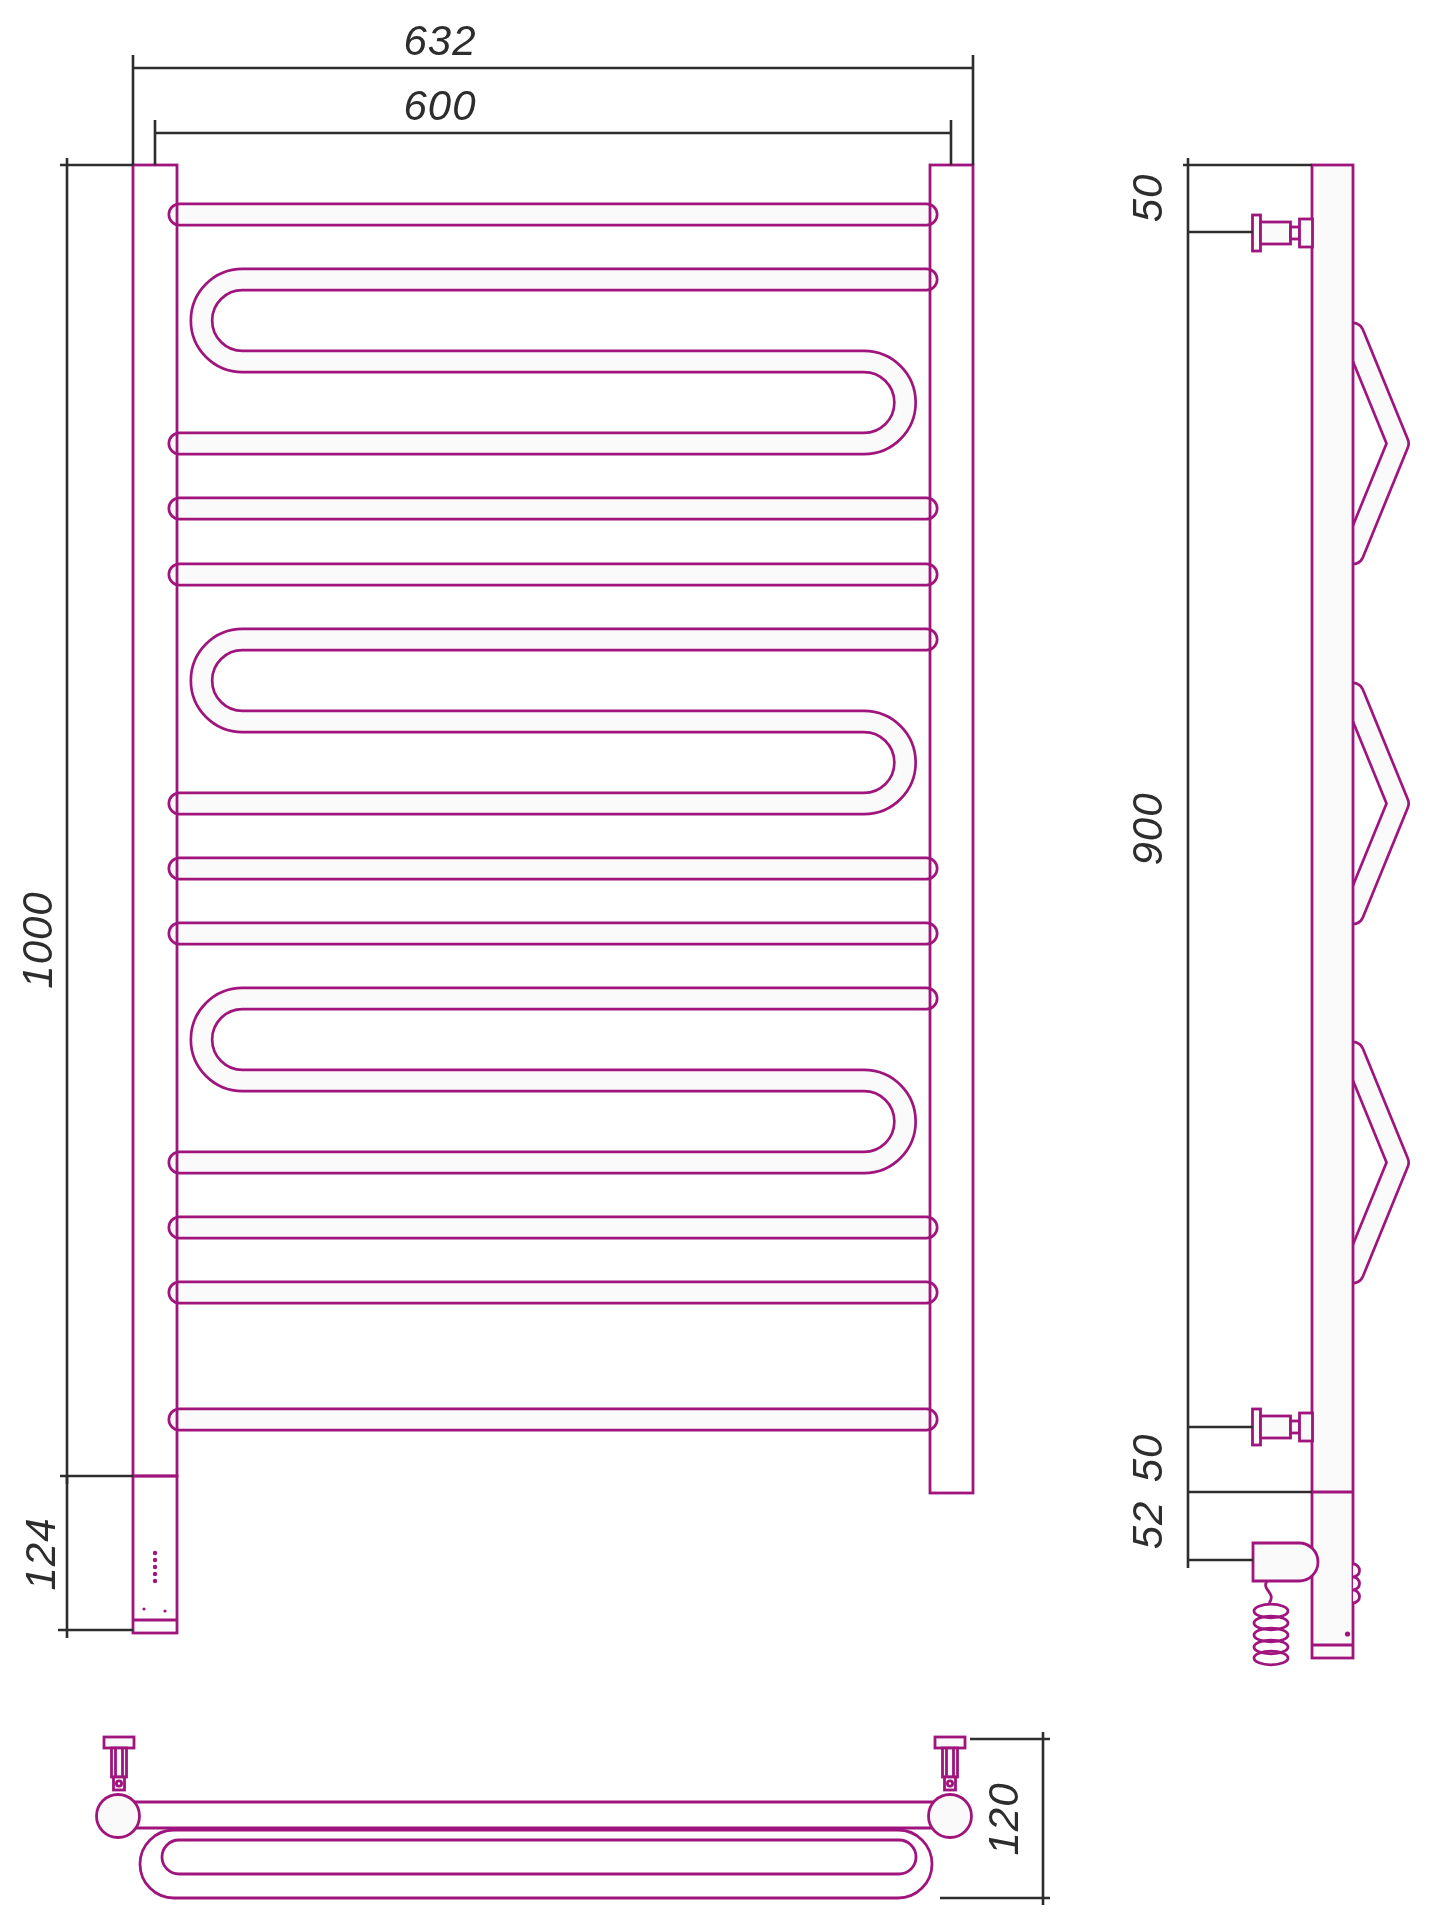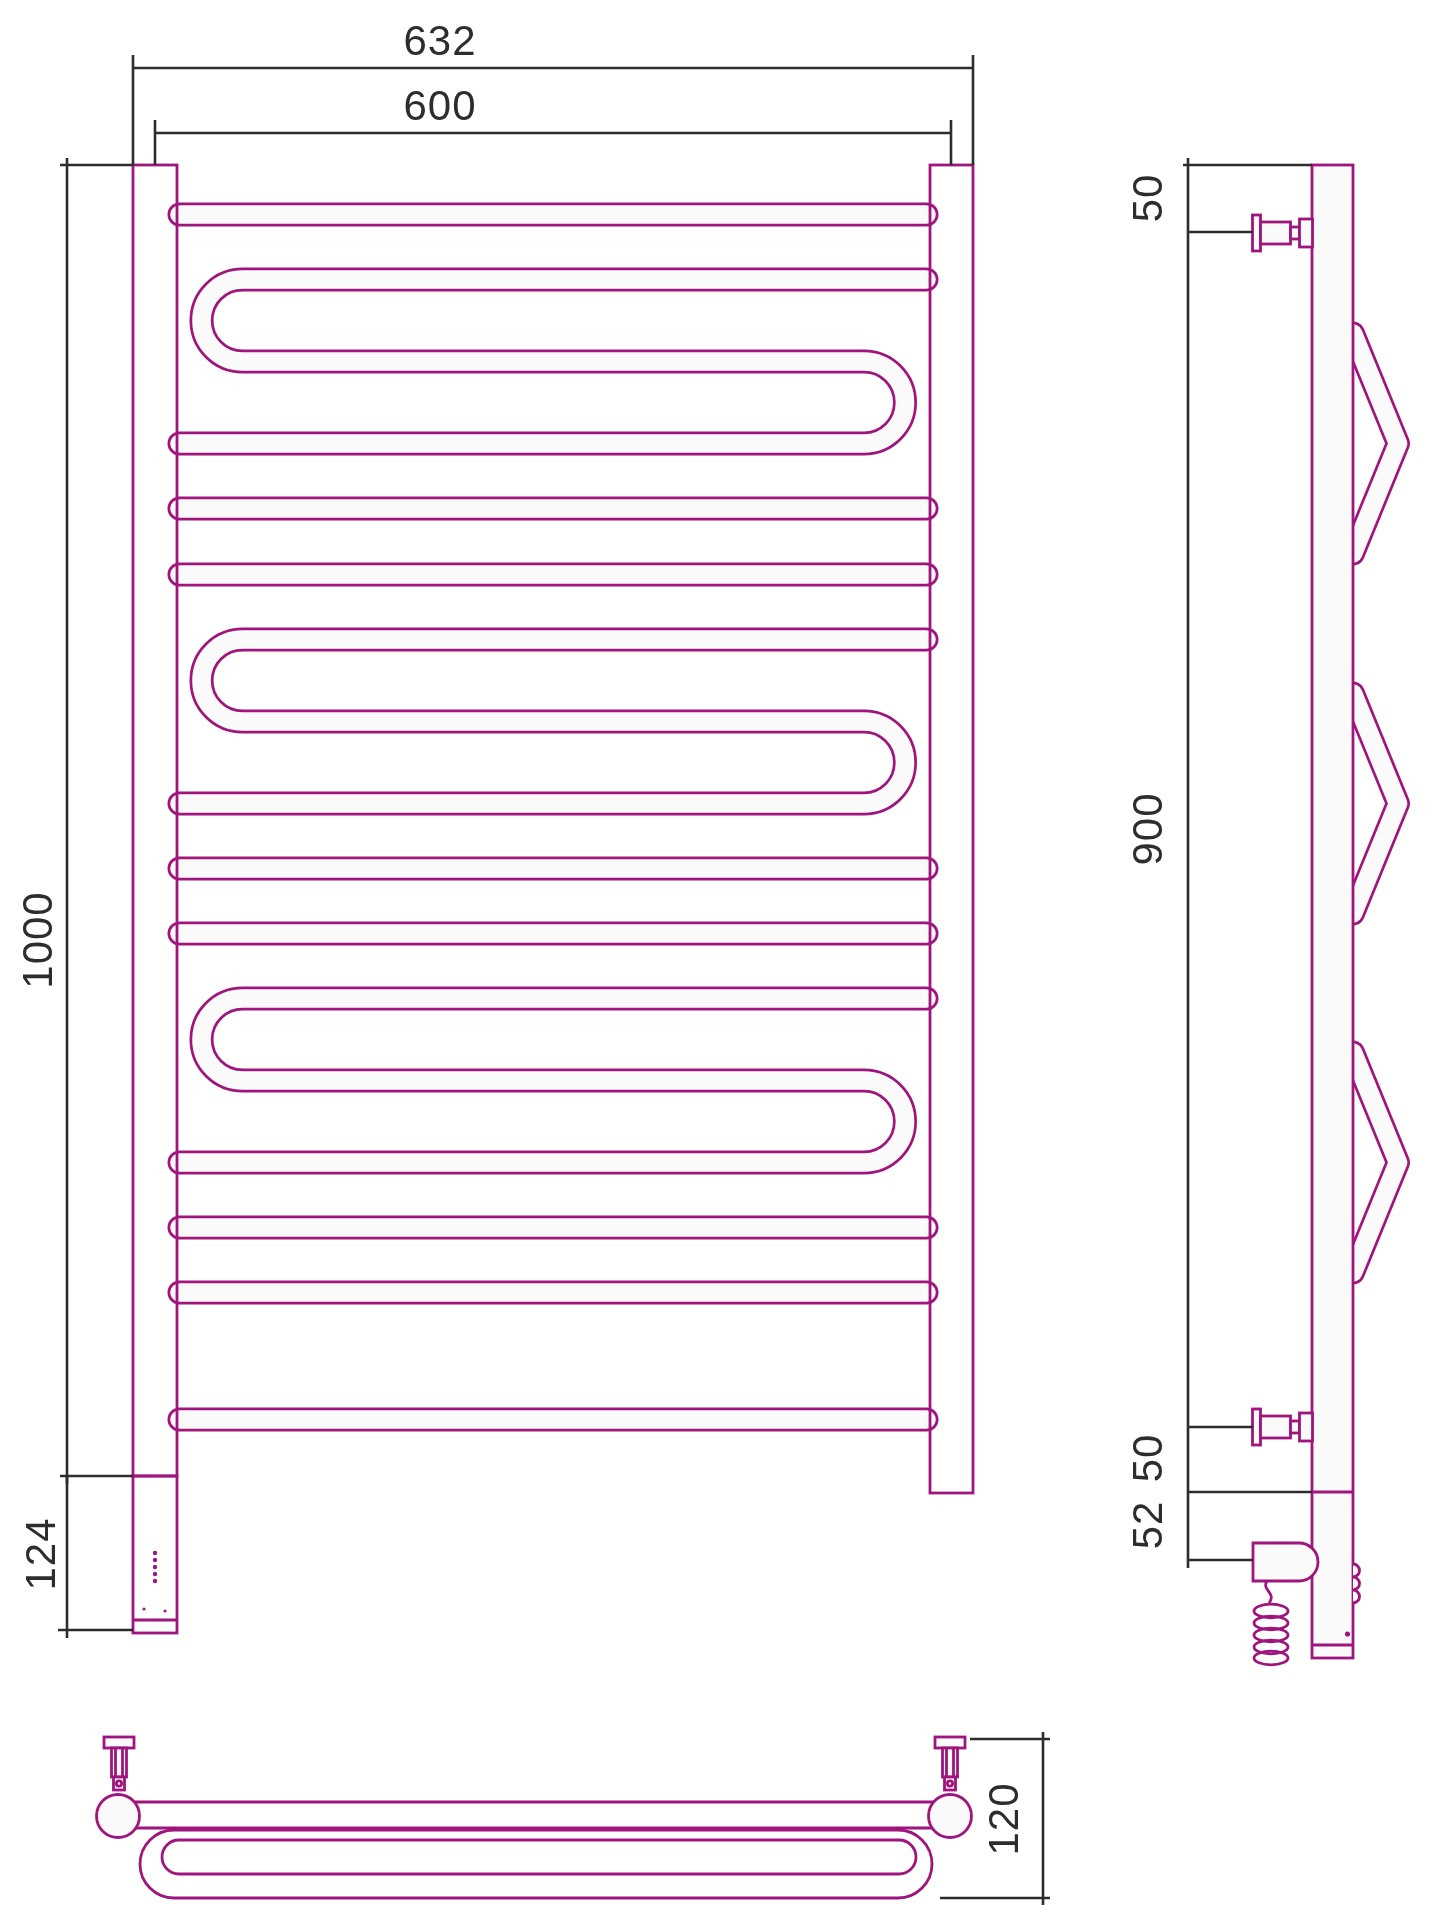"632" .stage { font-style: none -> italic }
